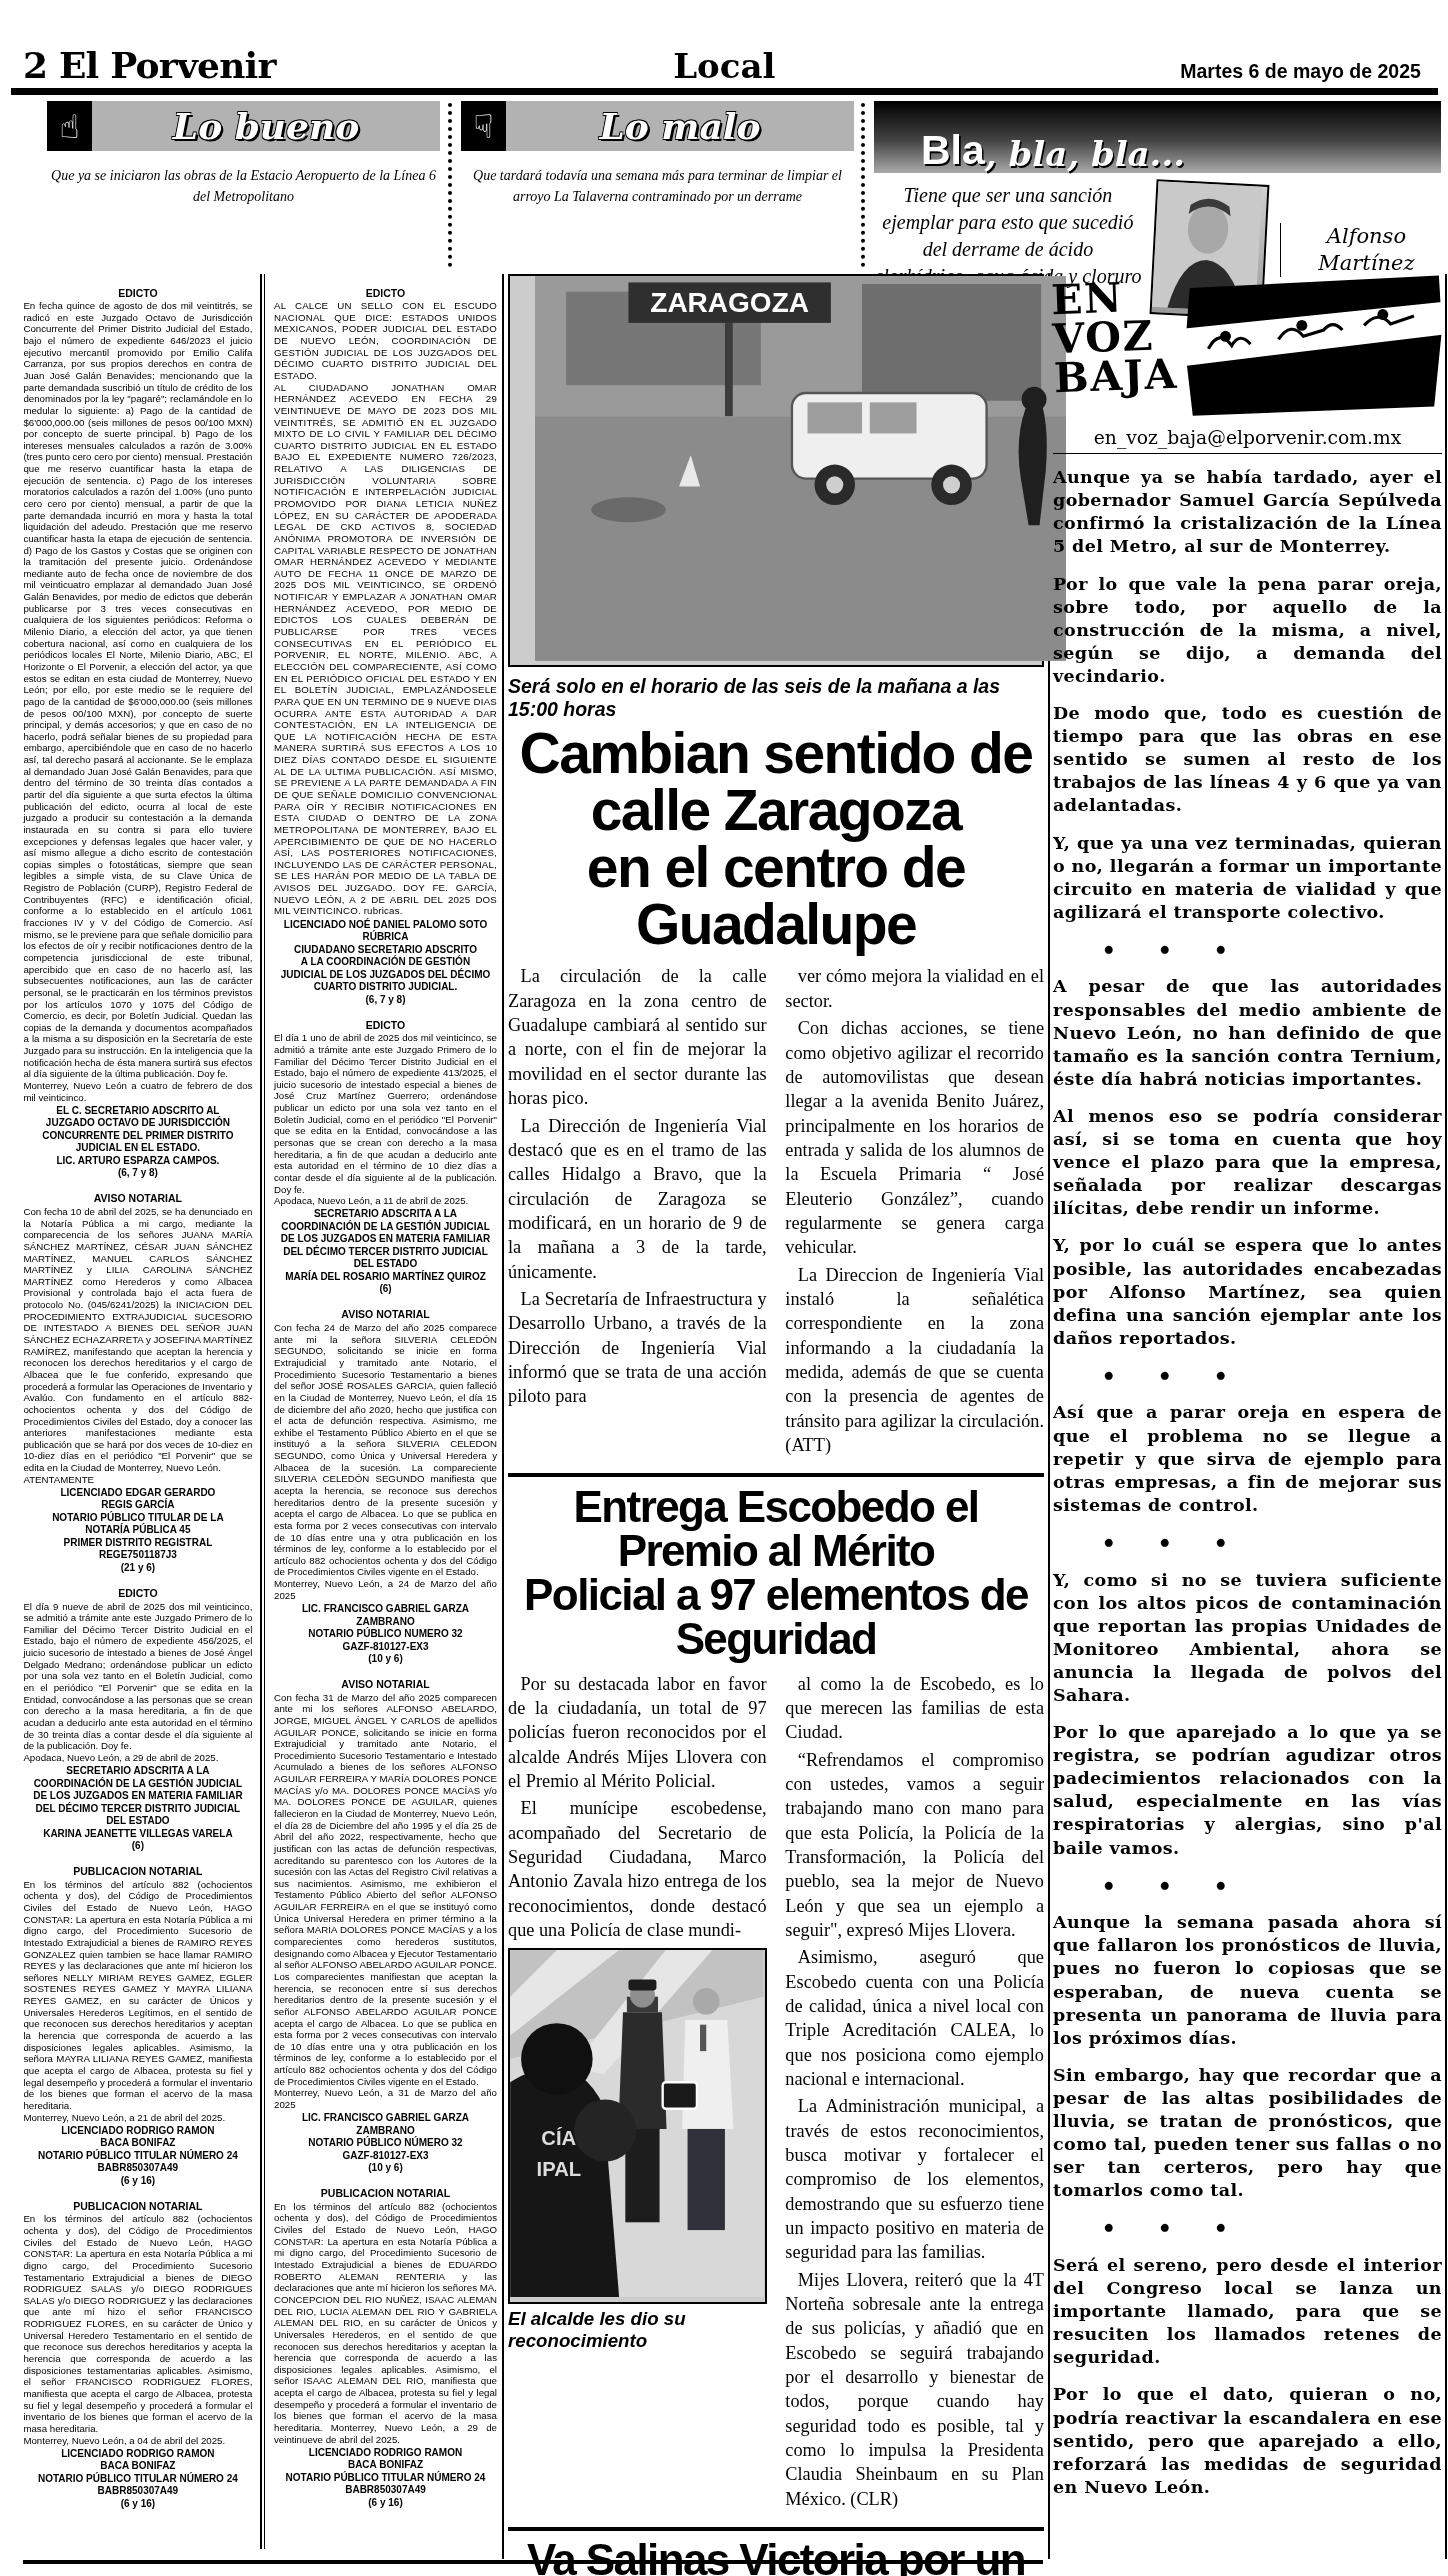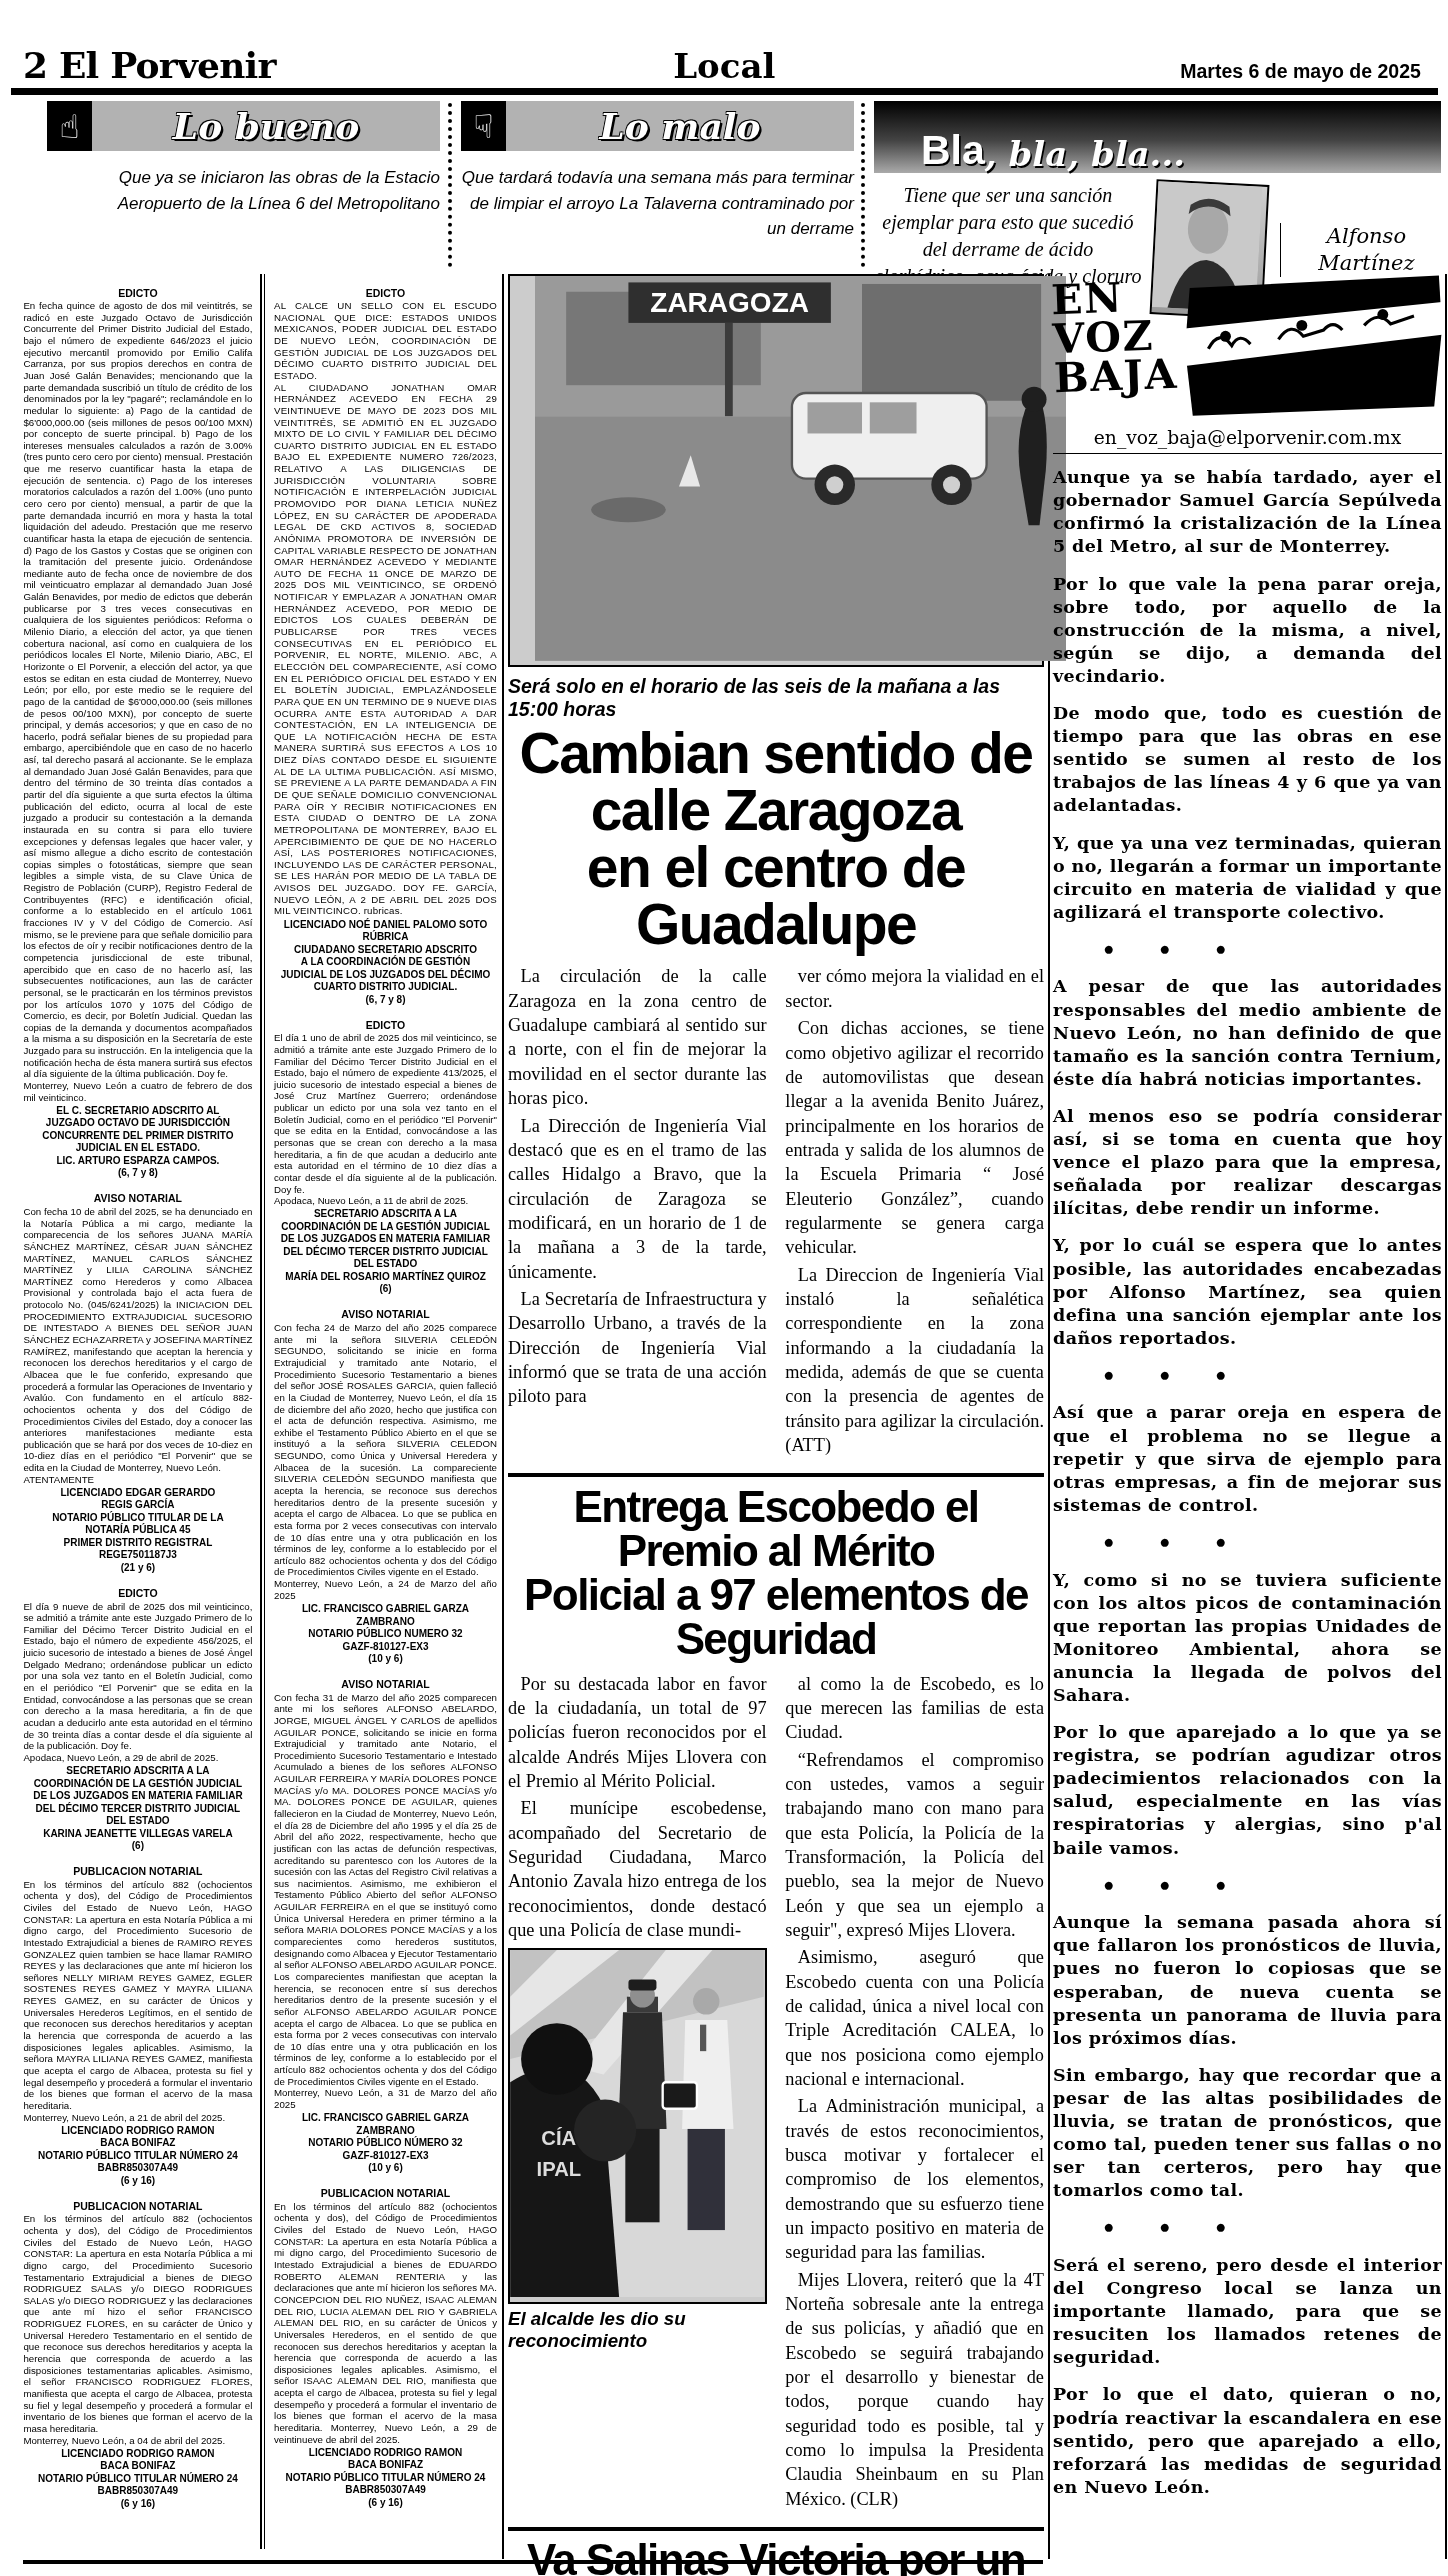"Que ya se iniciaron las" .promo-text { font-family: Liberation Sans, sans-serif -> Liberation Serif, serif; font-size: 17px -> 14px; text-align: right -> center }
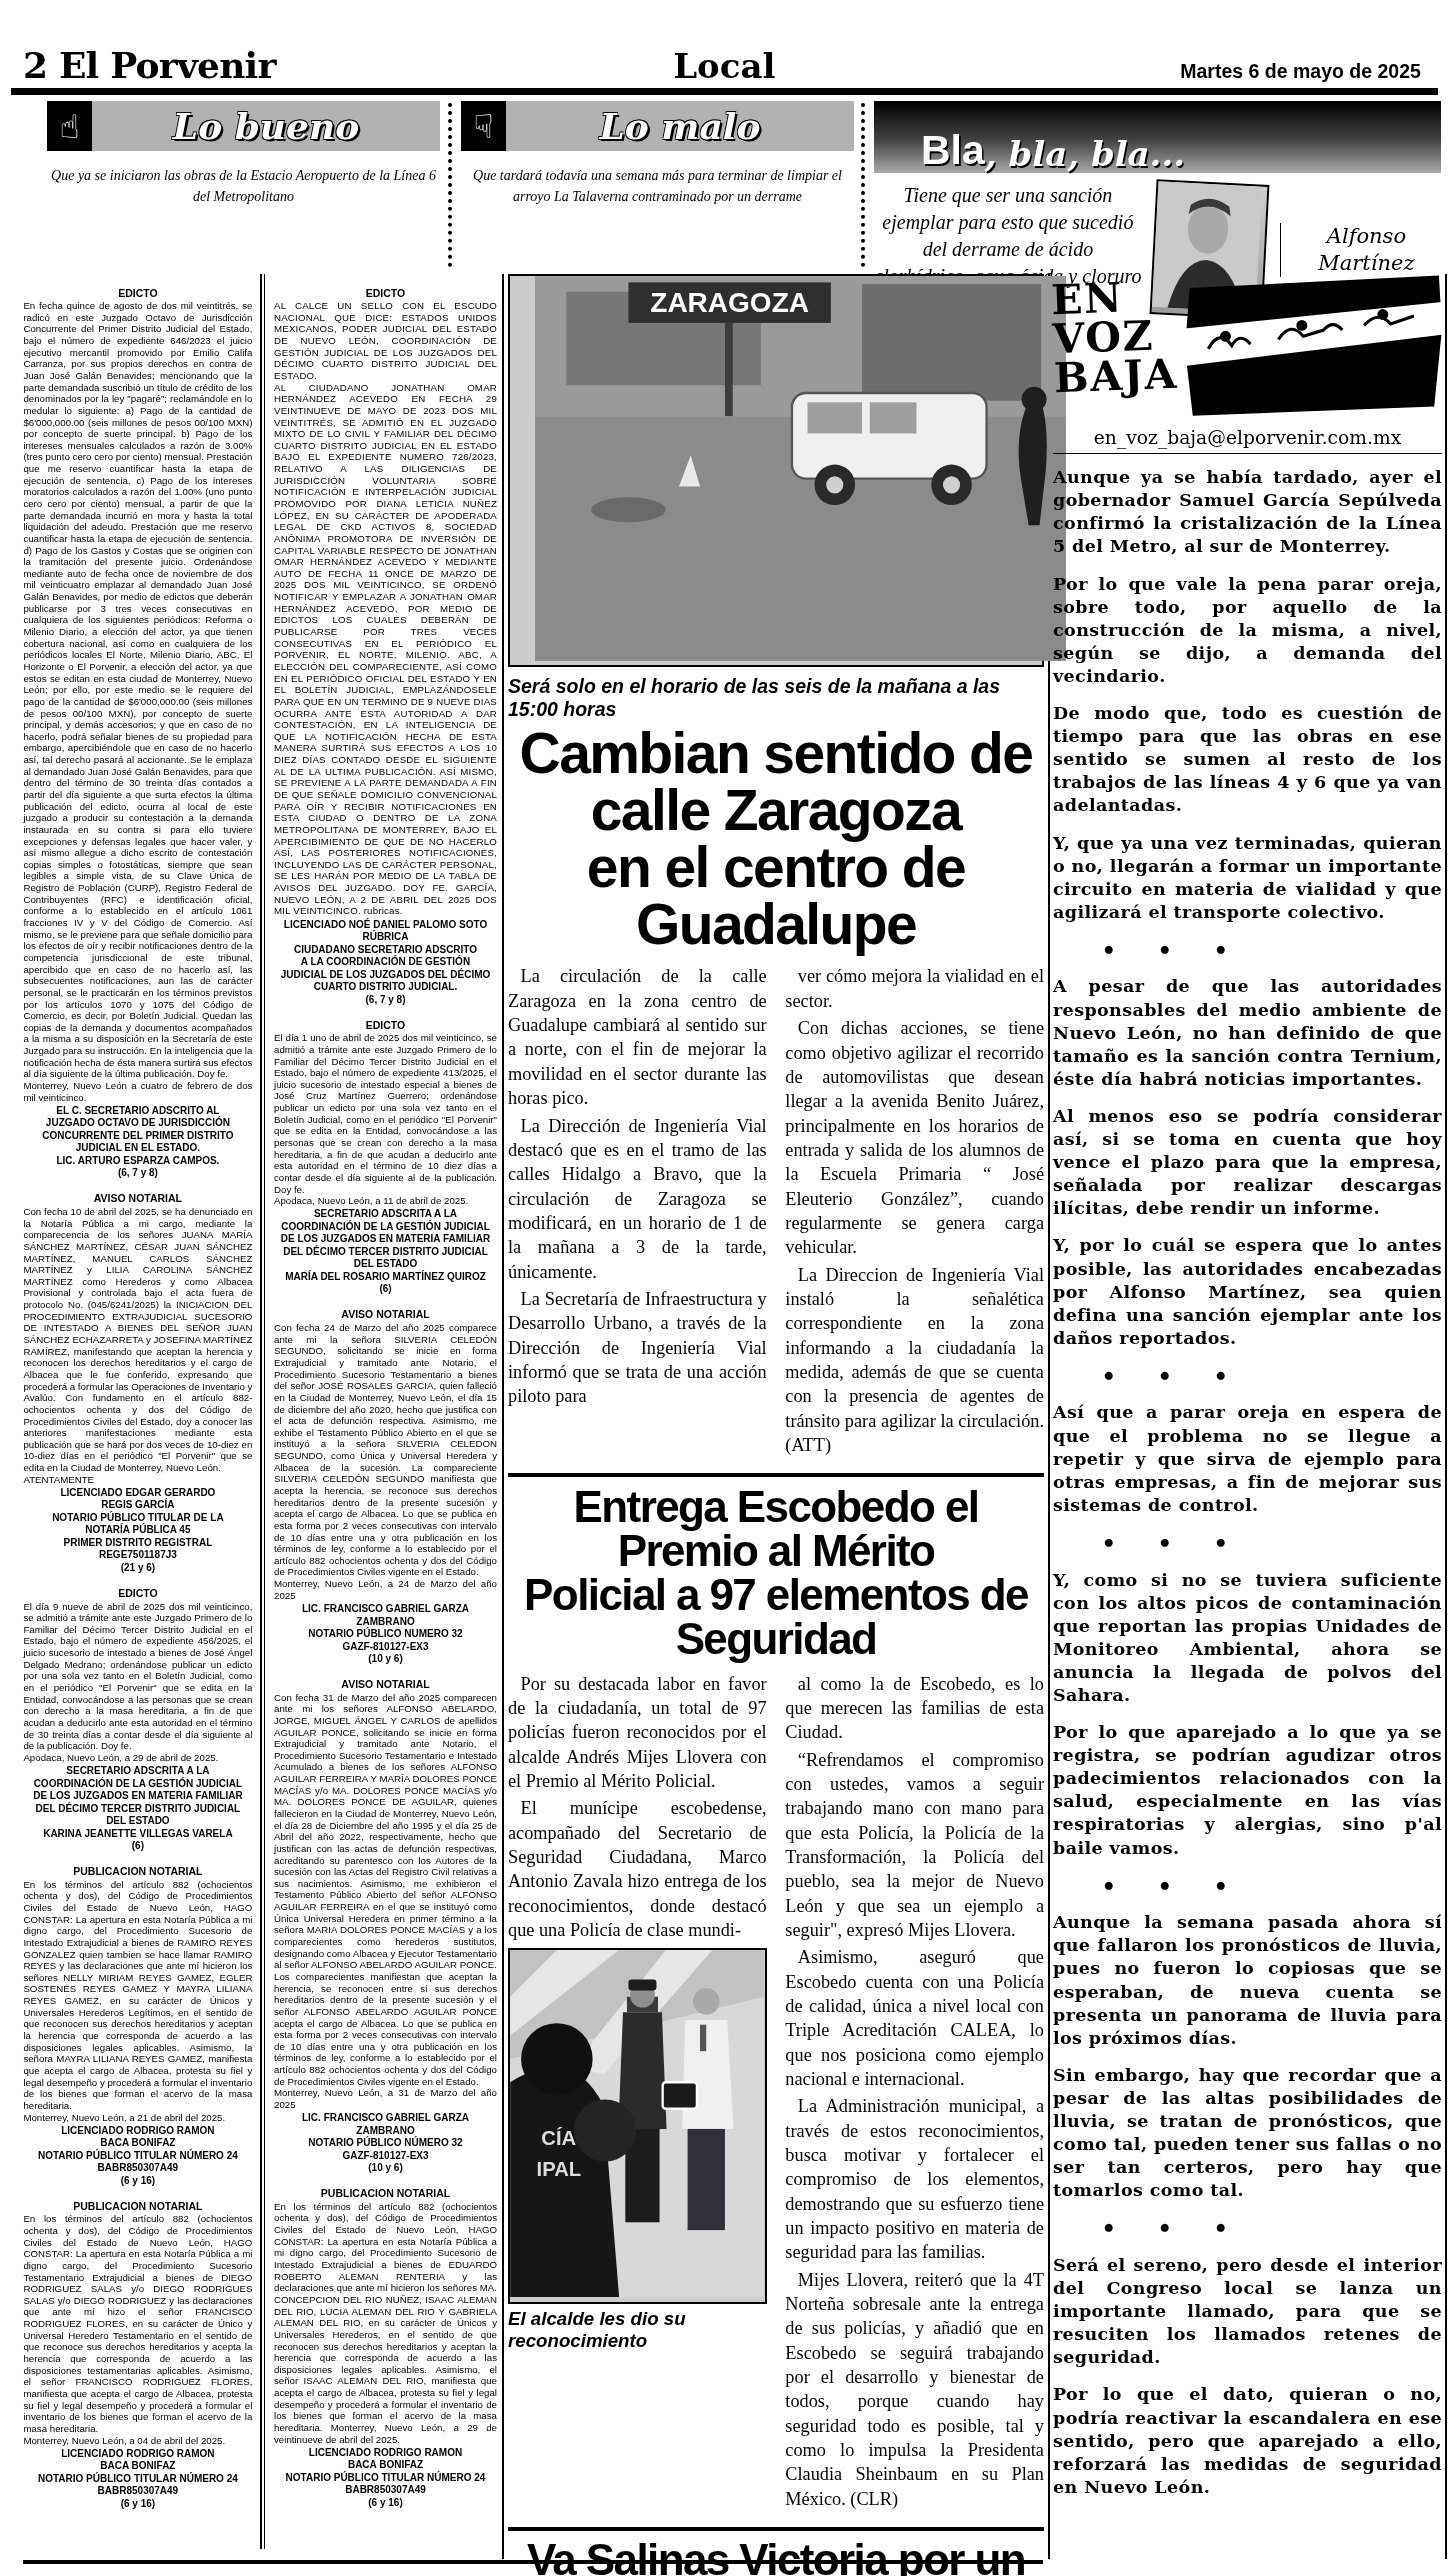"La Dirección de Ingeniería Vial" p { text: 1 -> 9 }
